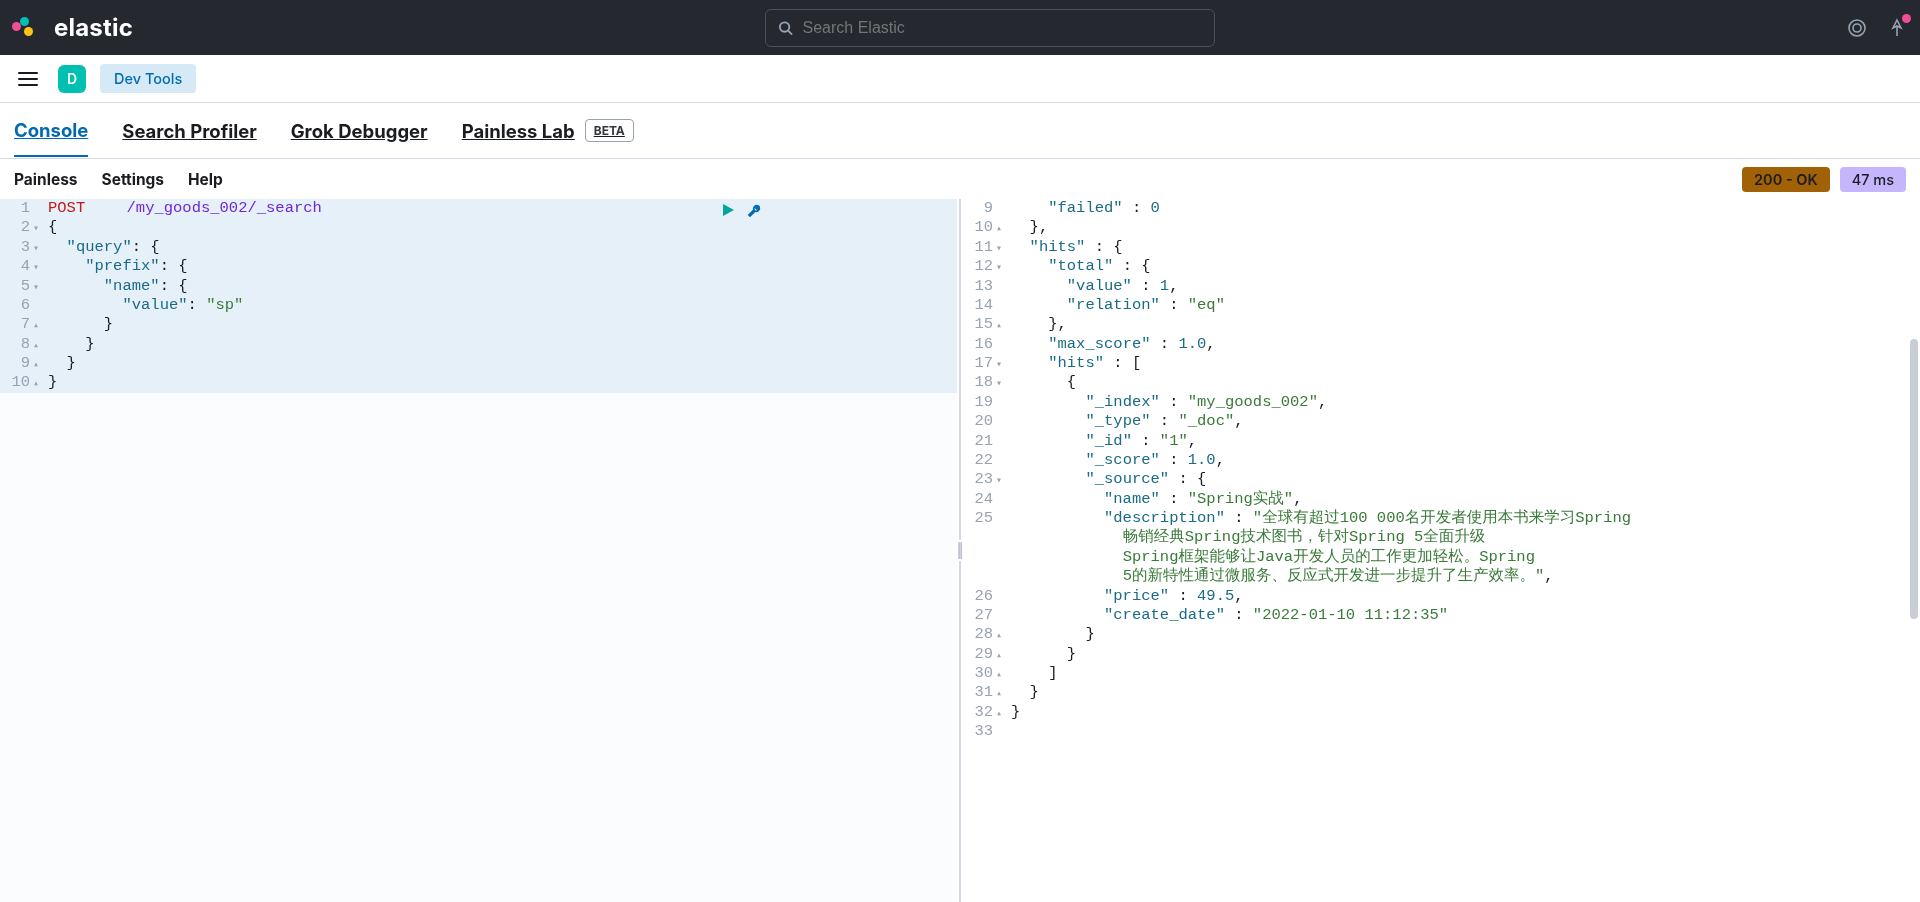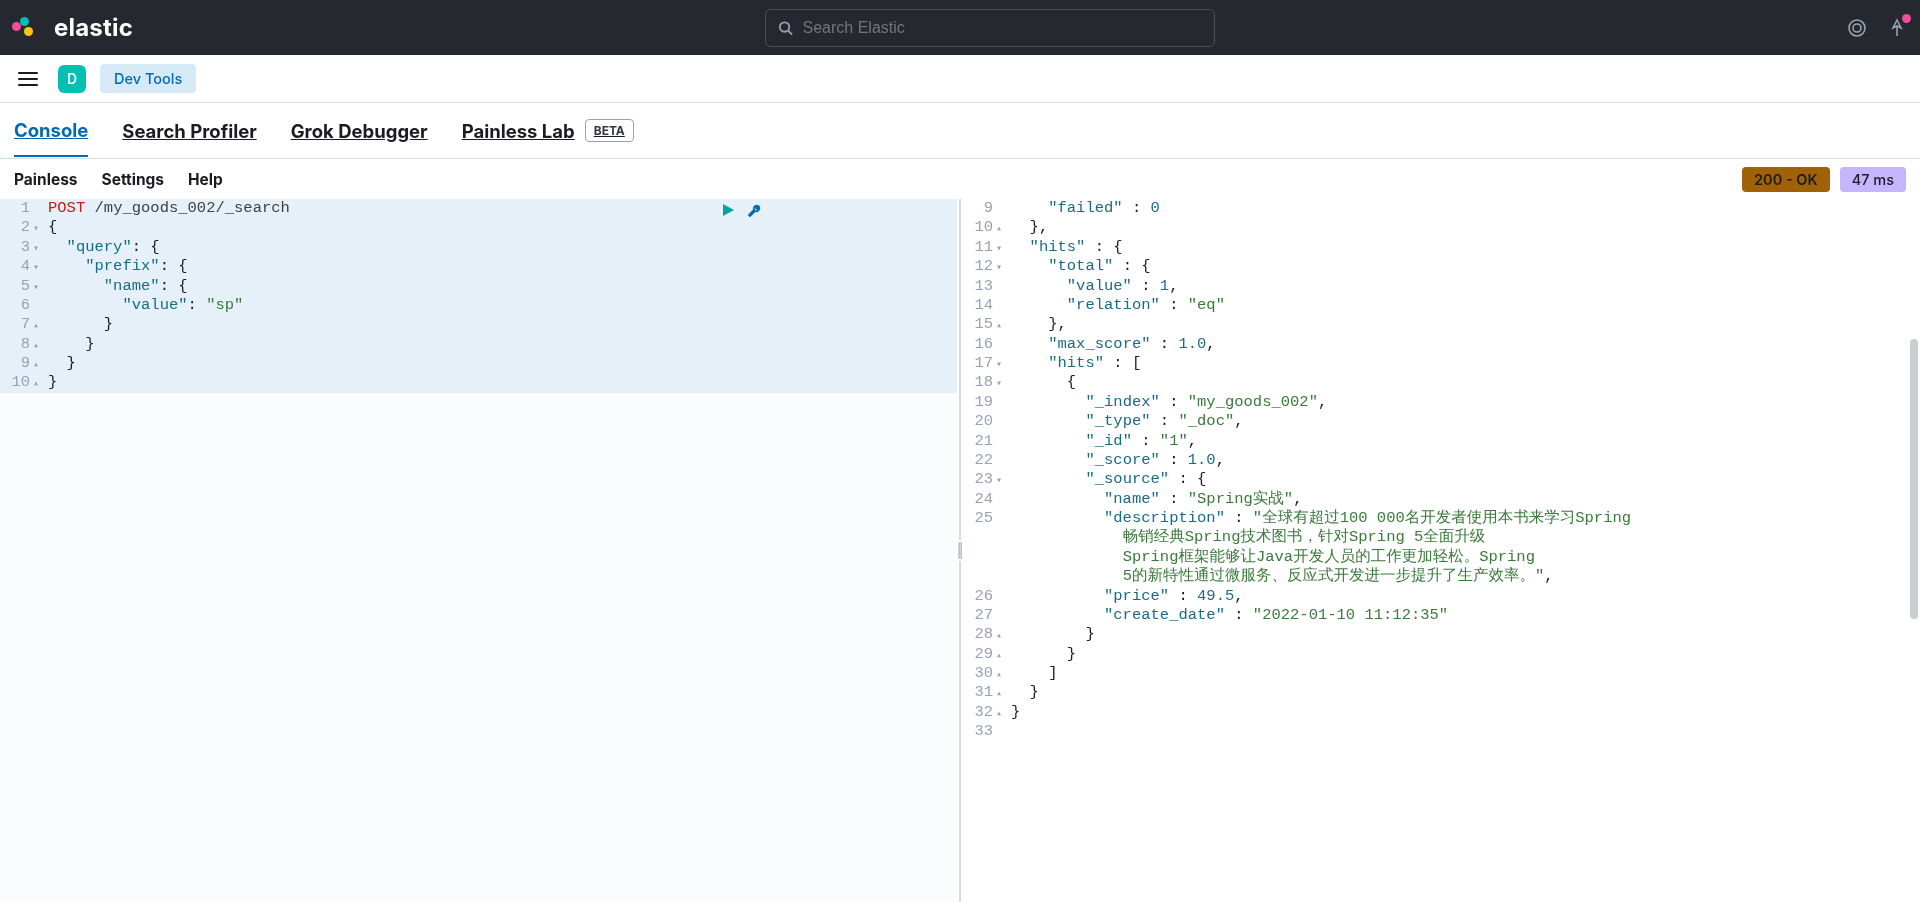"/my_goods_002/_search" .code-content .path { color: #404040 -> #6d28d9; margin-left: none -> 32px }
